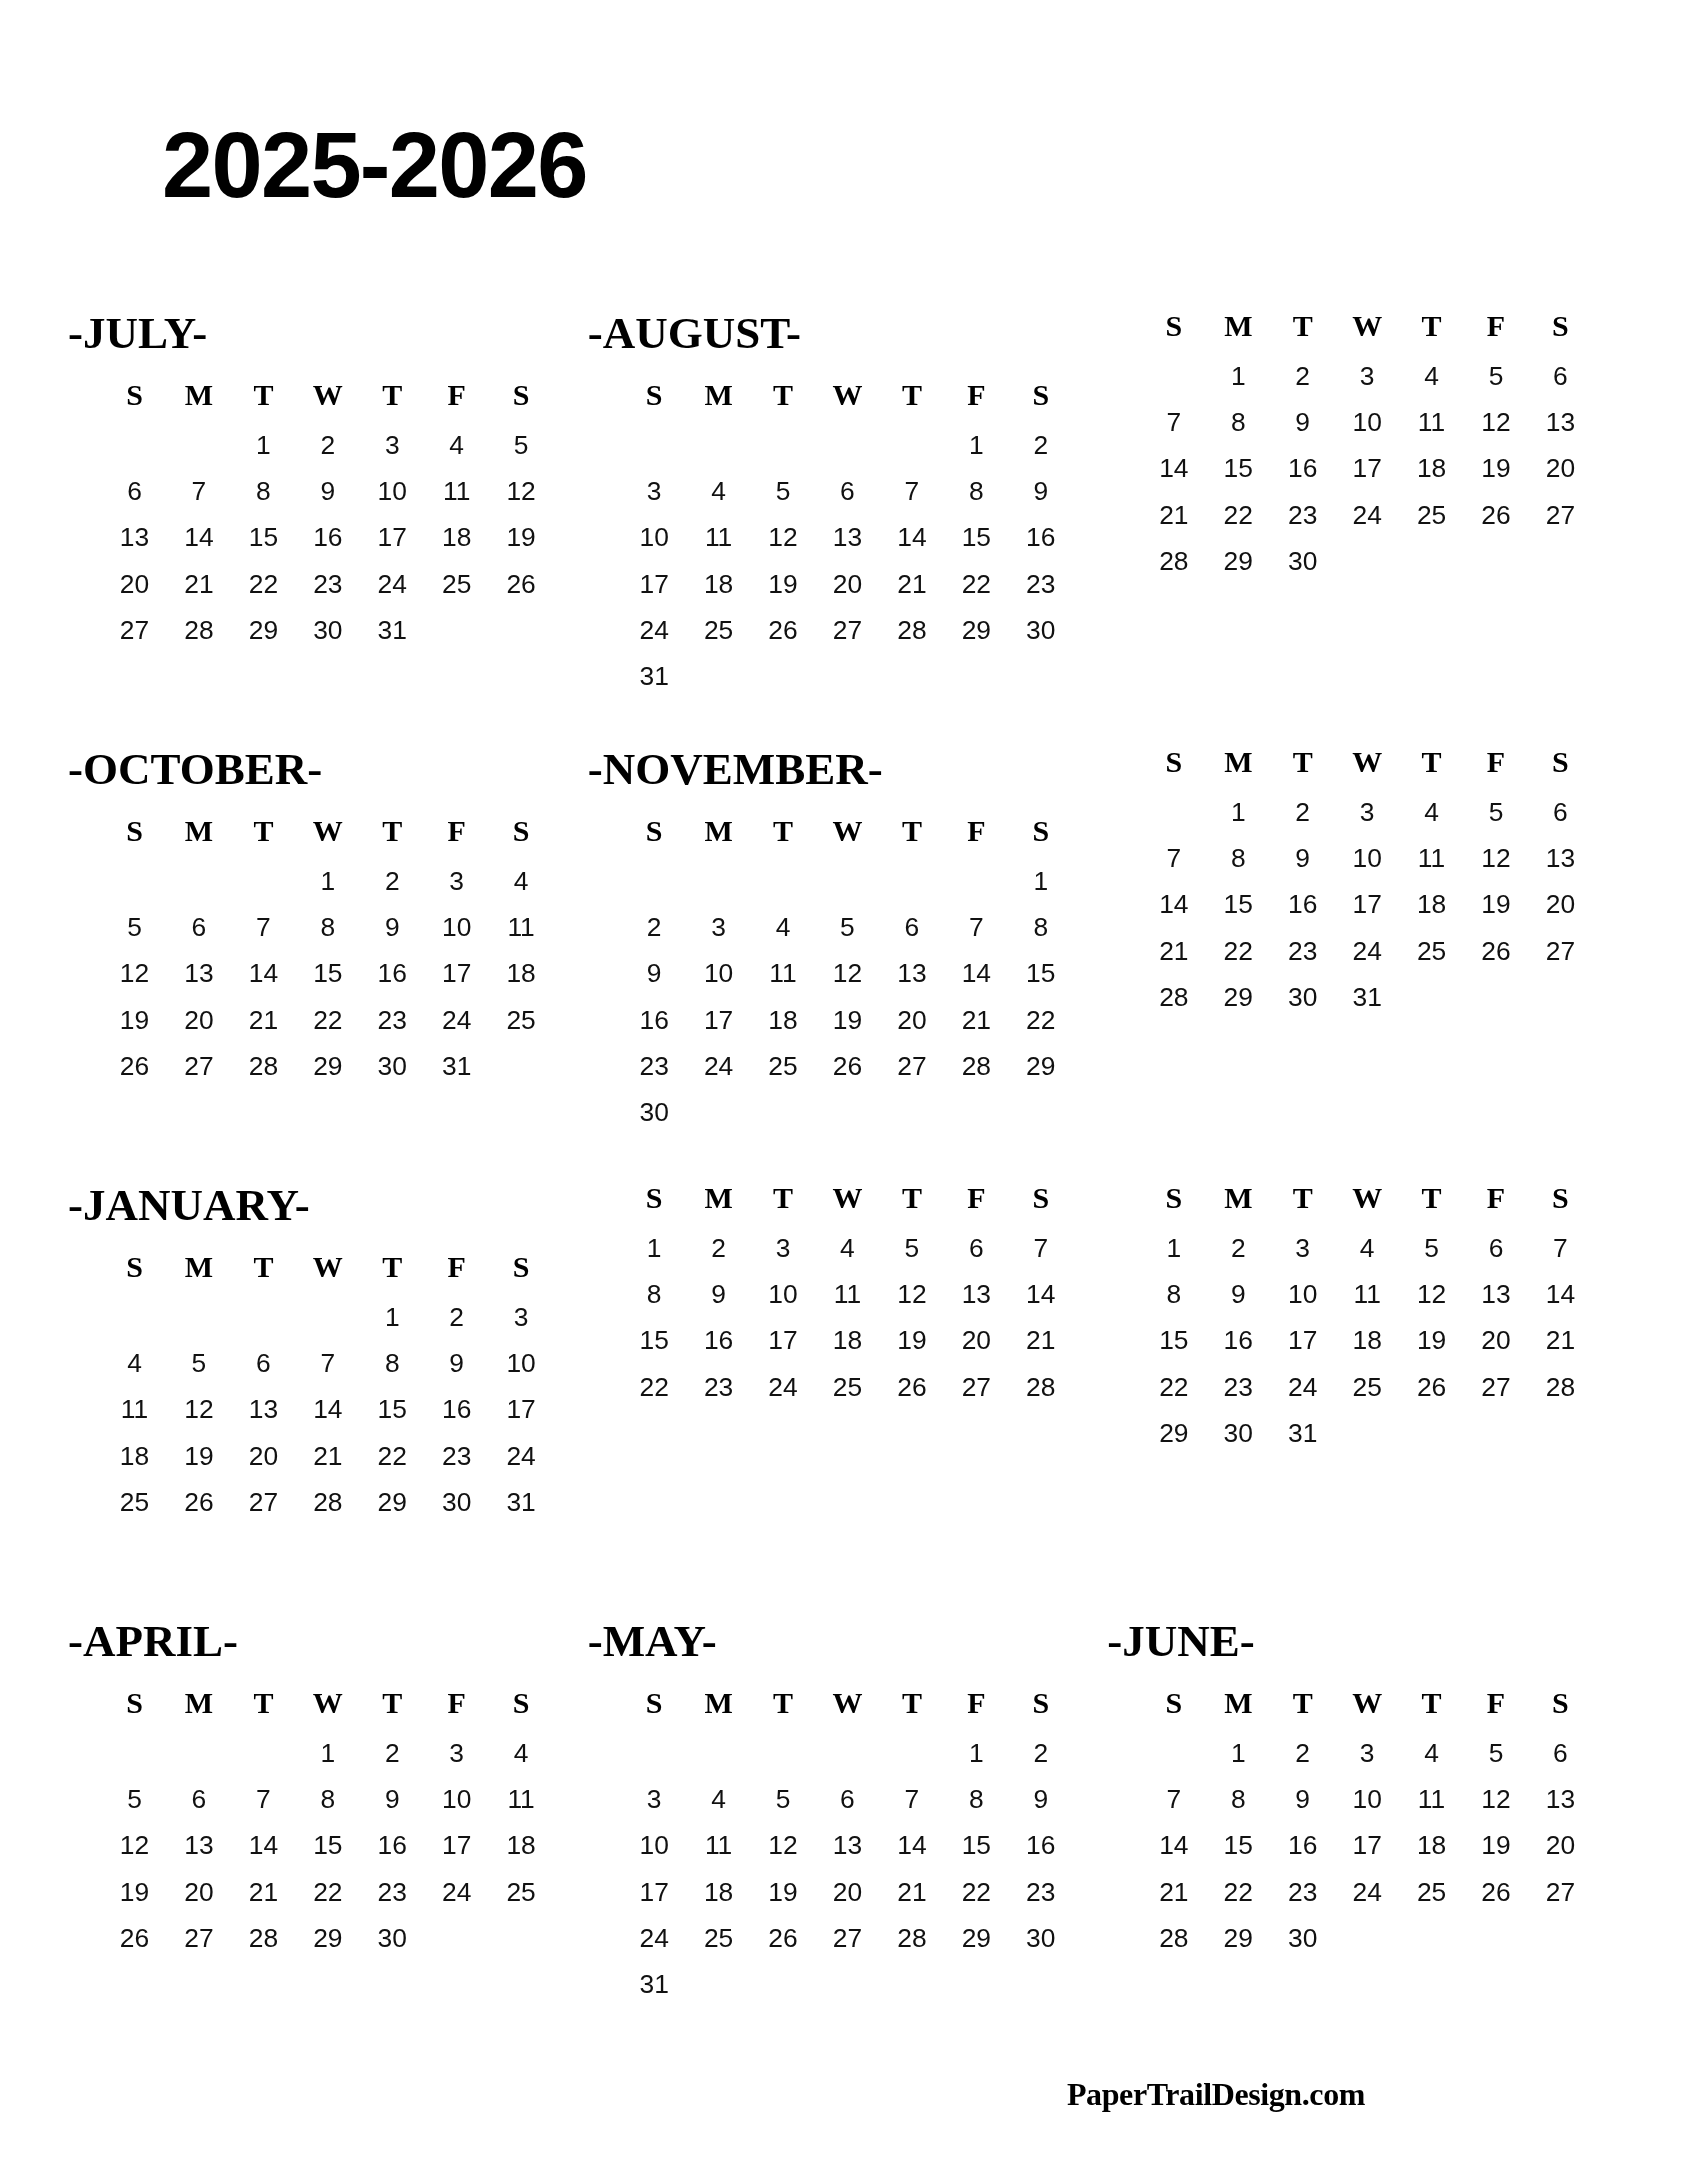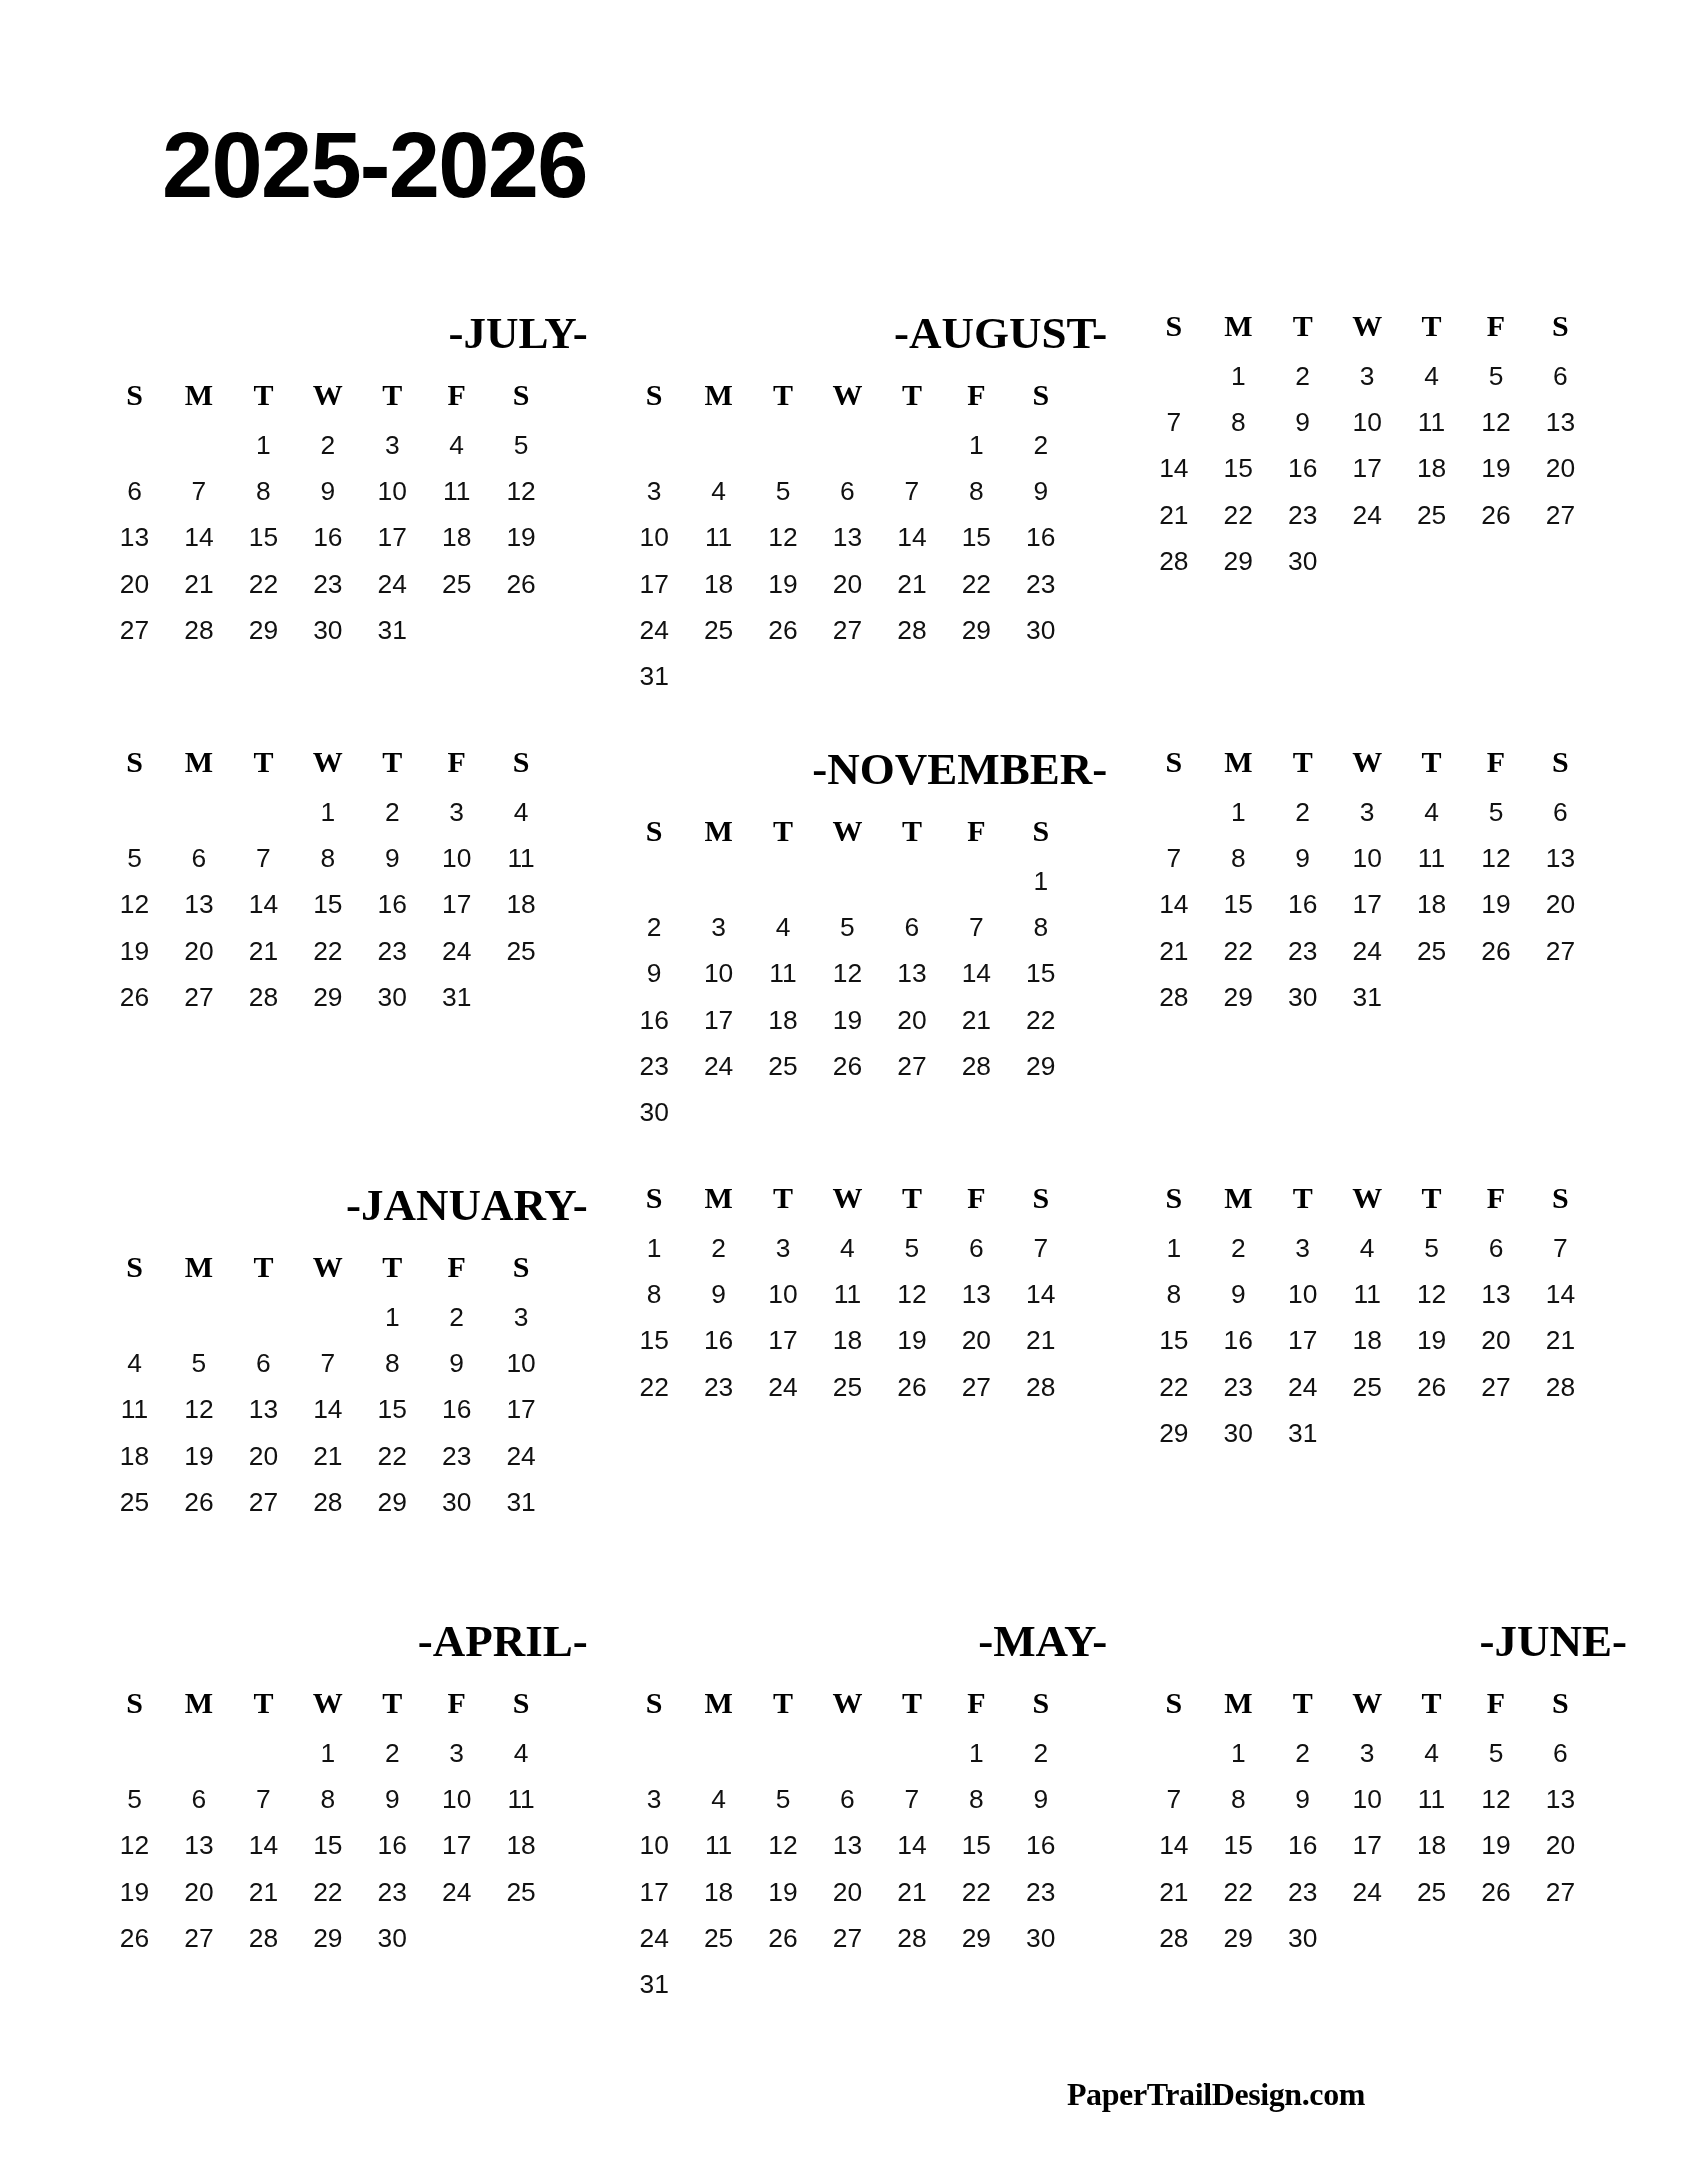"-JULY-" .month-name { text-align: right -> left }
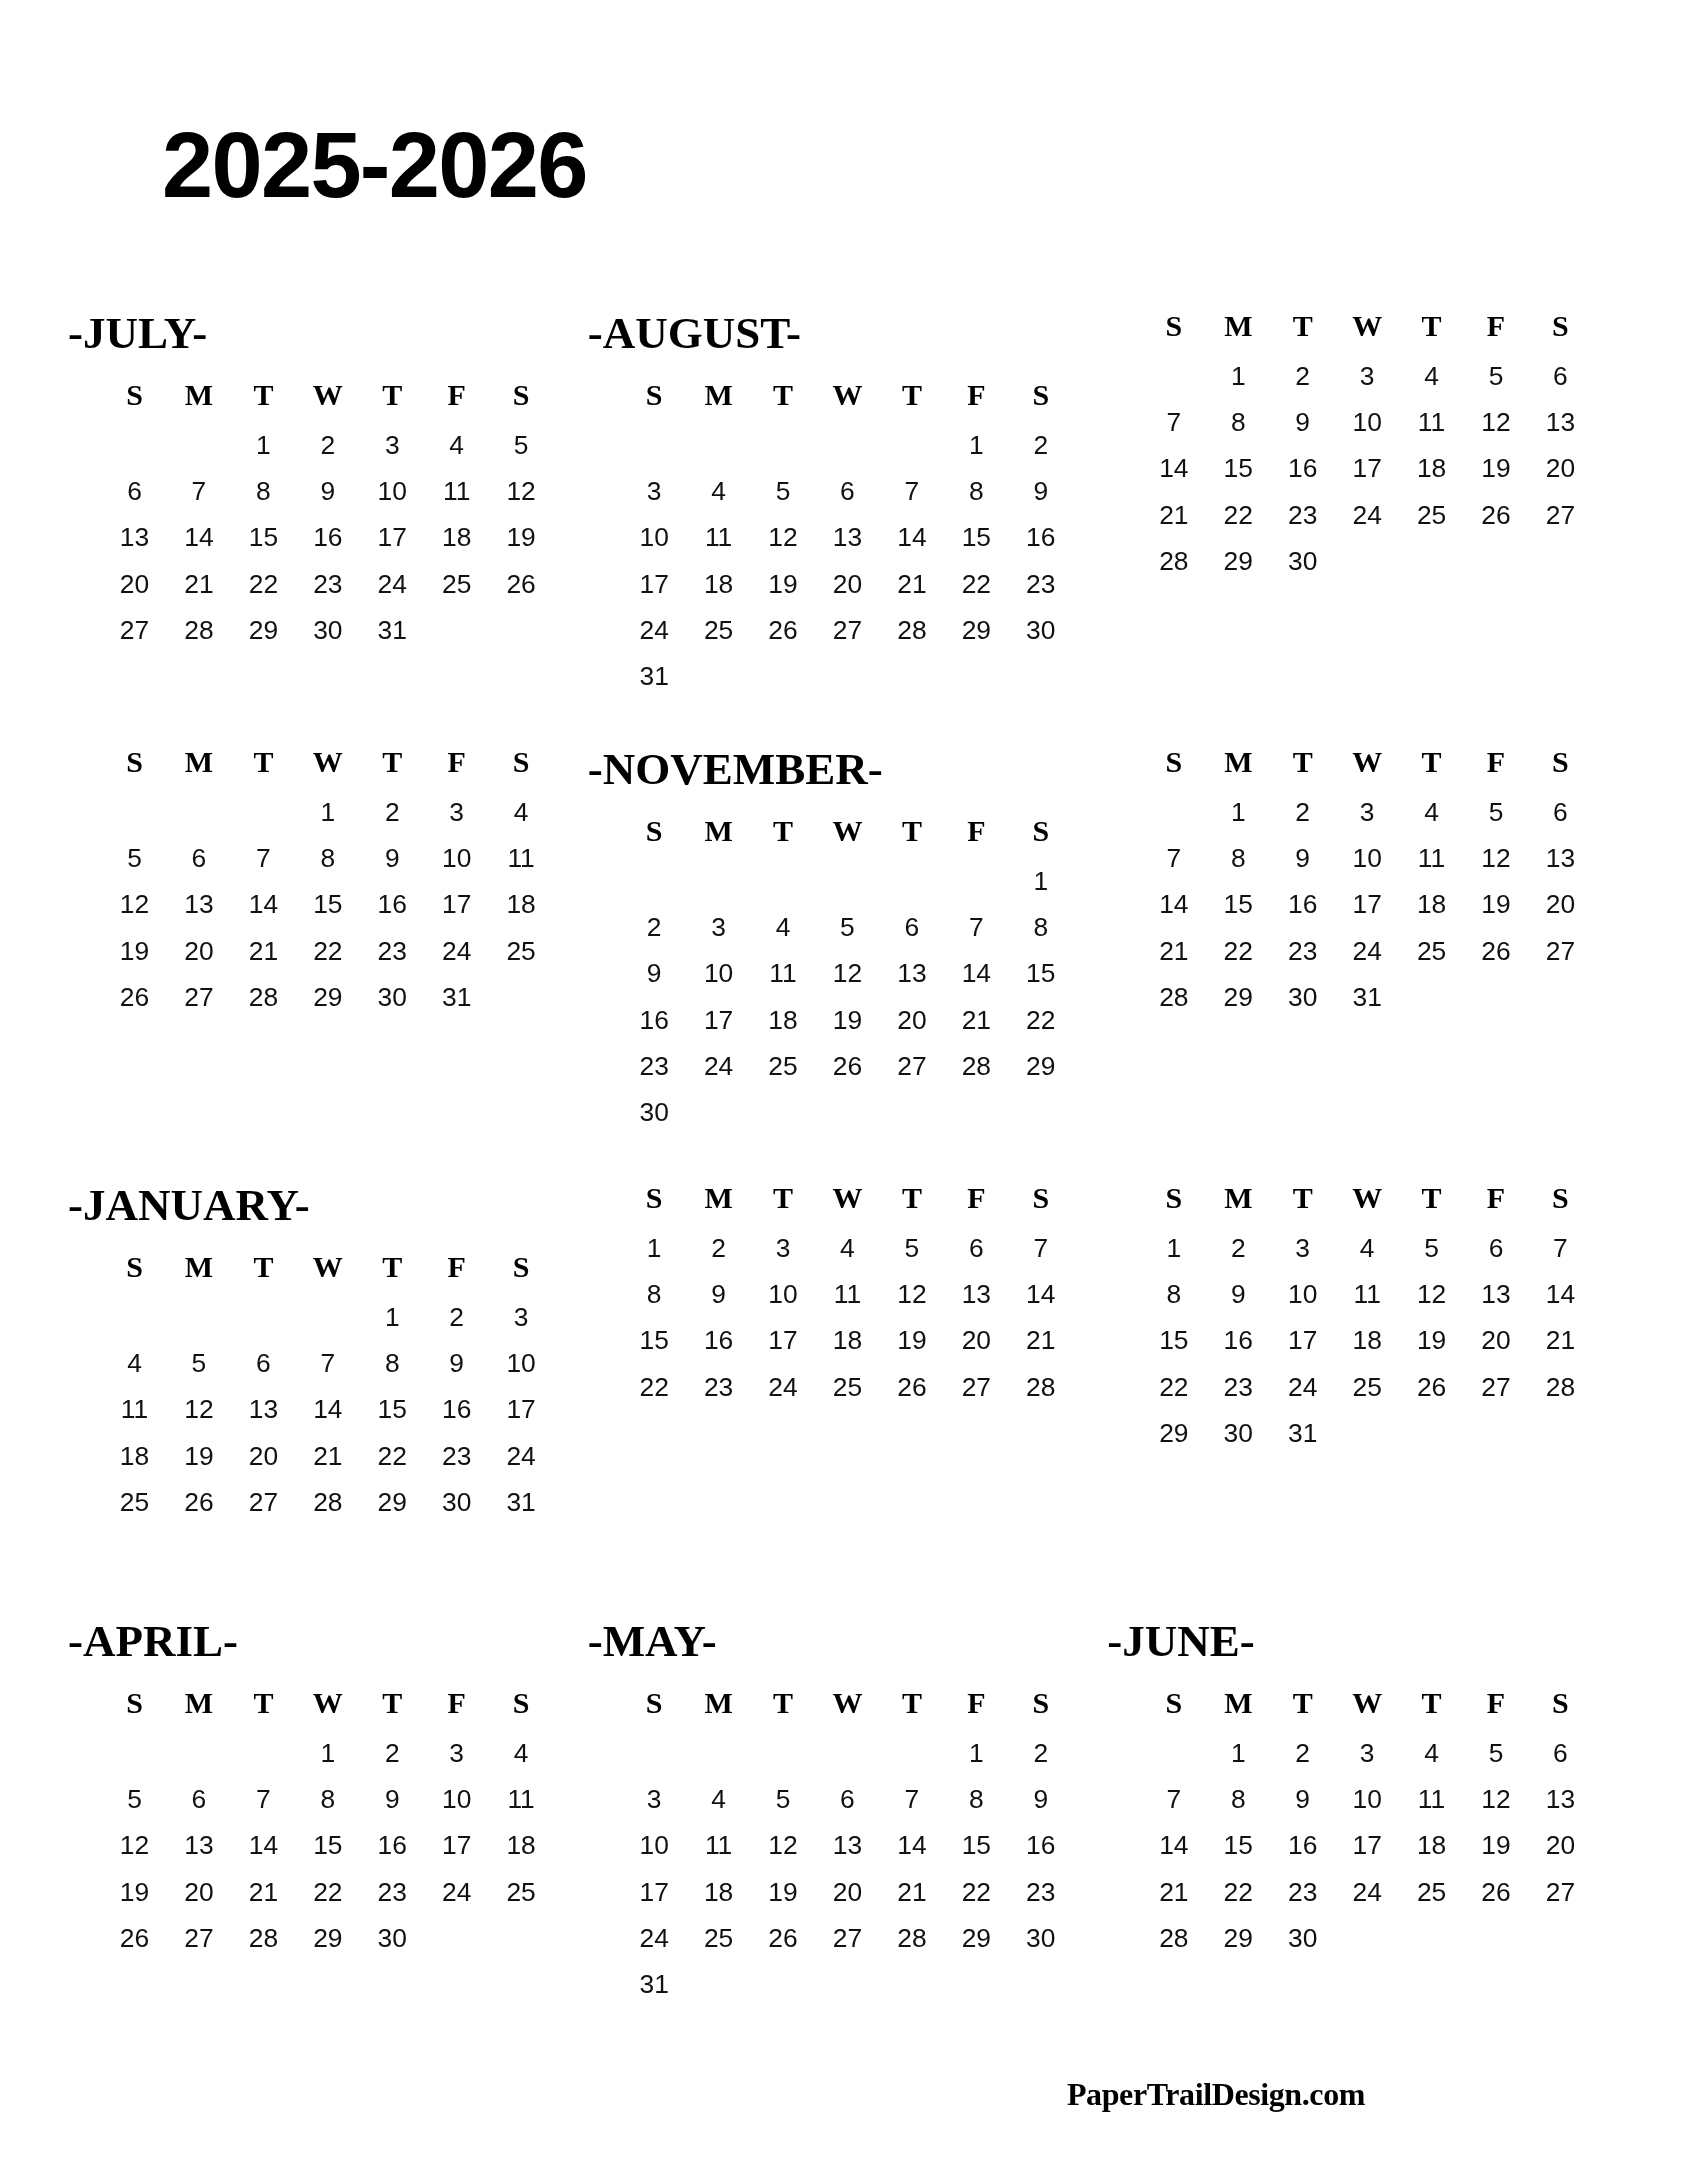"-OCTOBER-" div.month-name { html: none -> <div>-OCTOBER-</div> }
